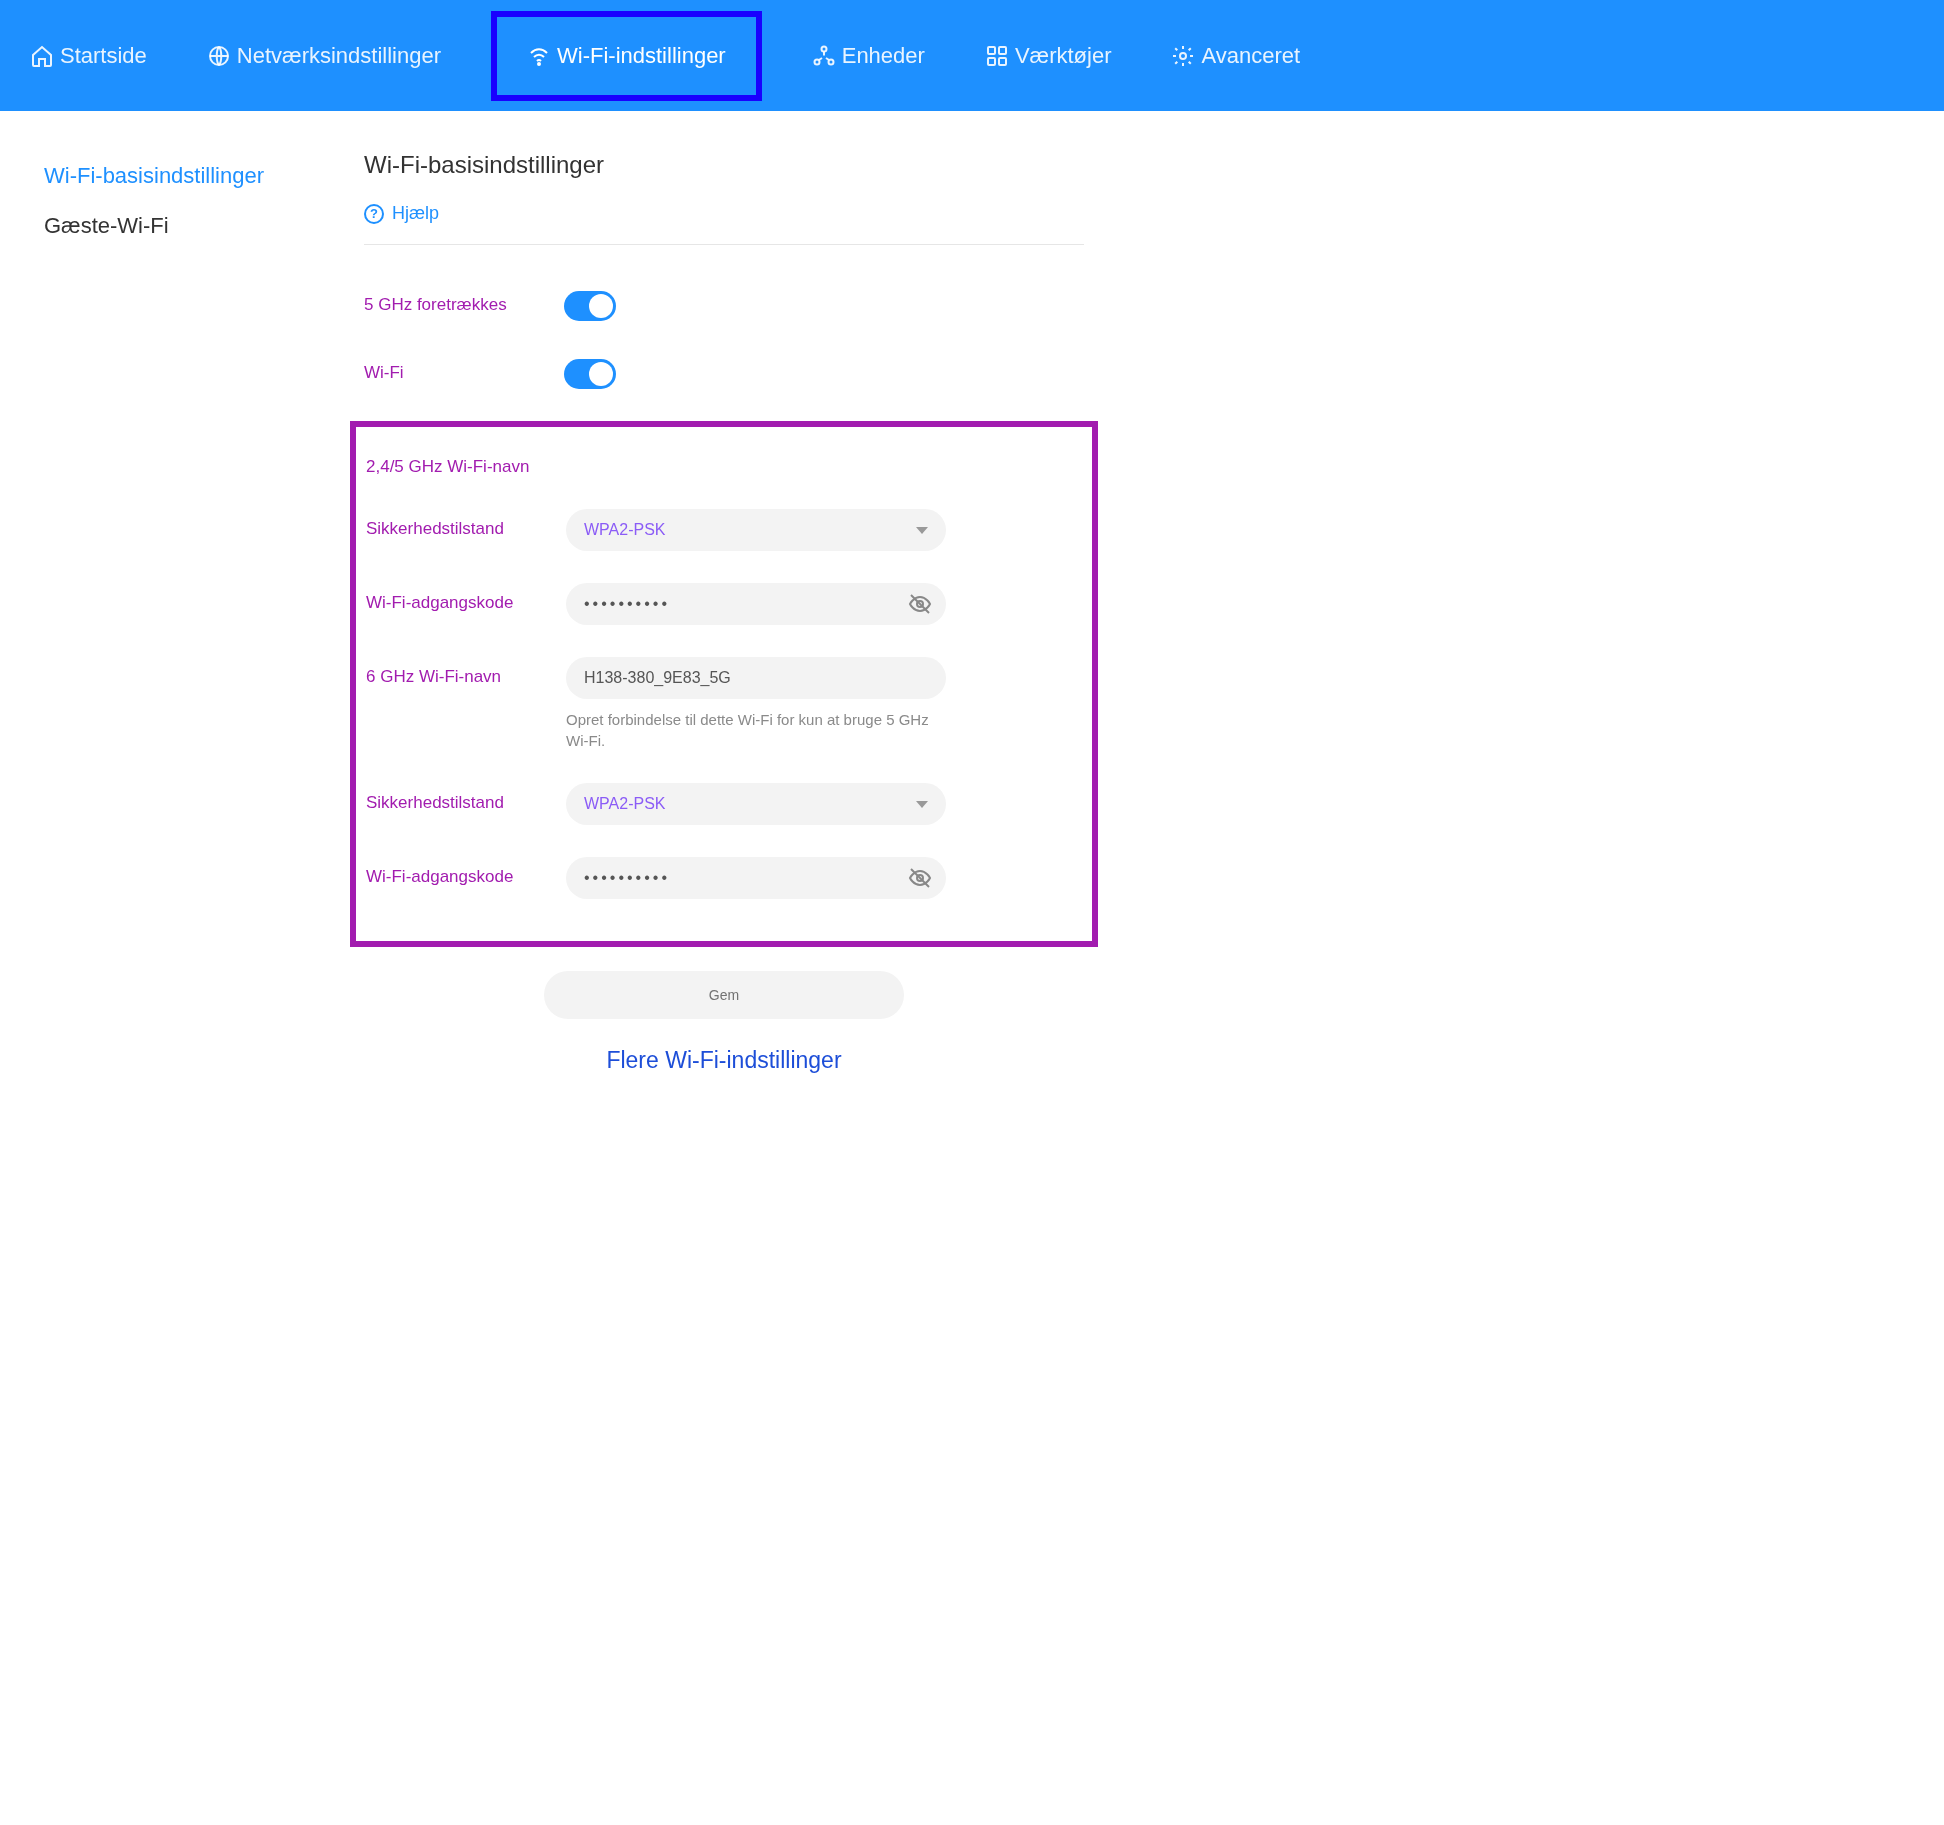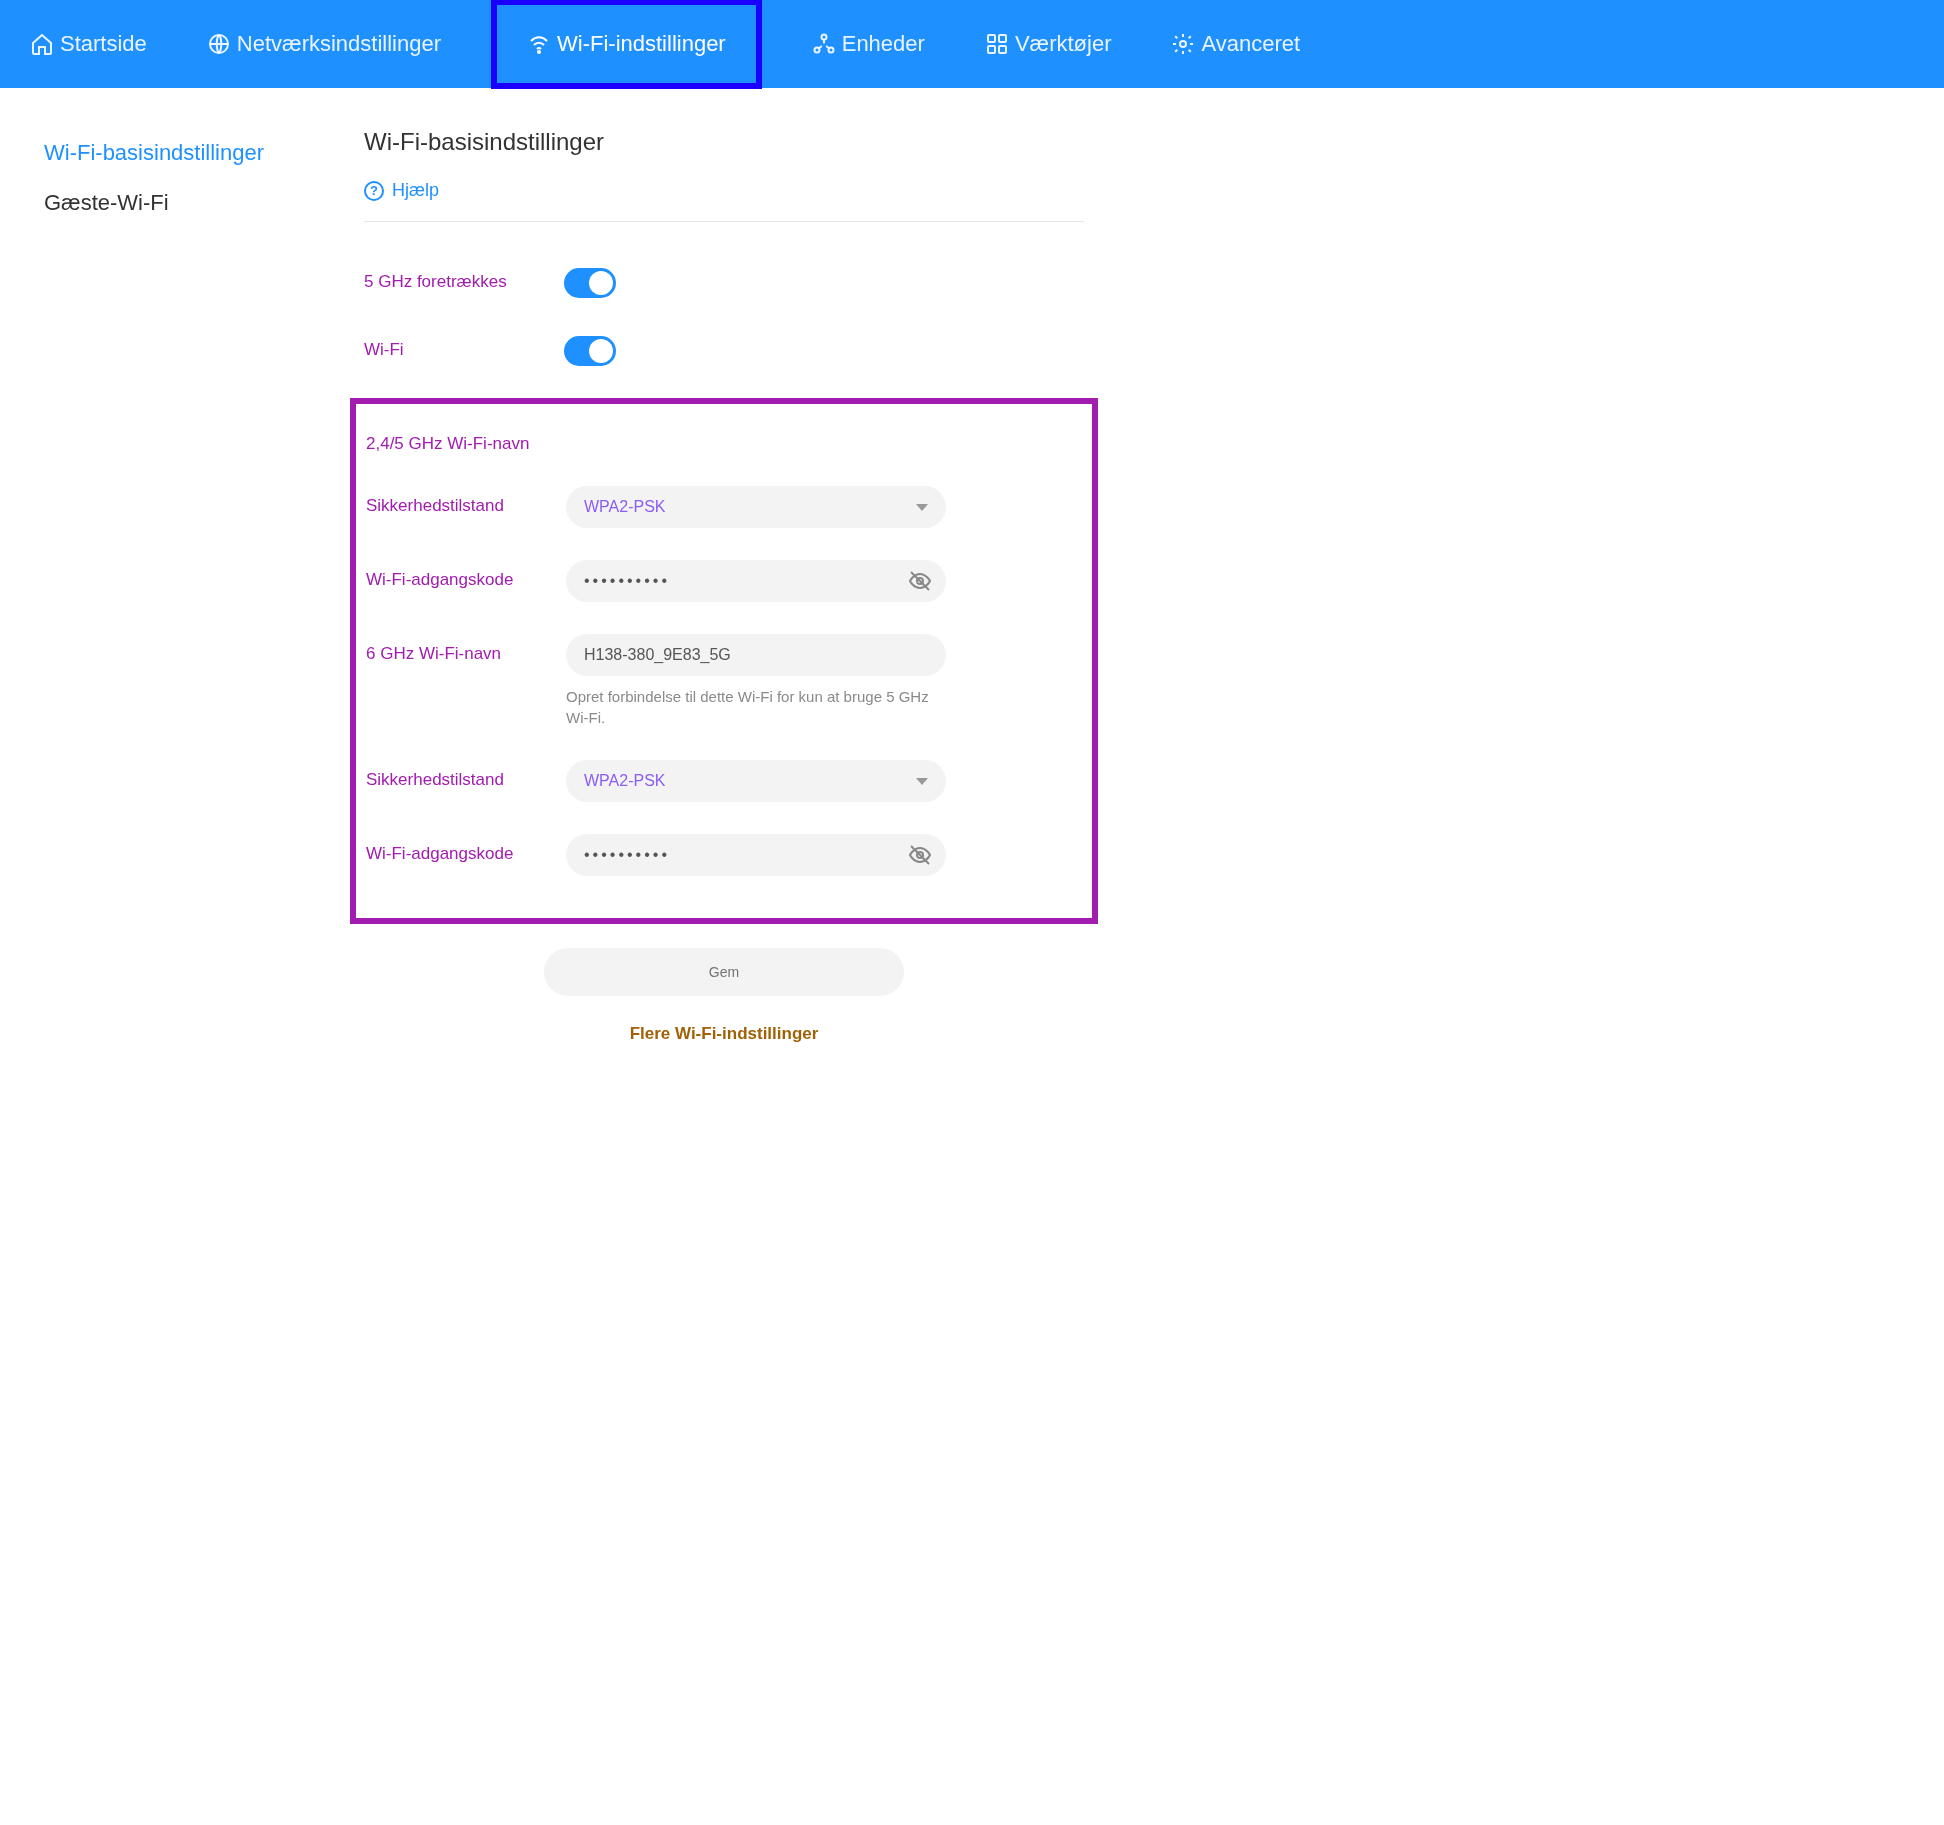"Startside" .topnav { height: 88px -> 111px }
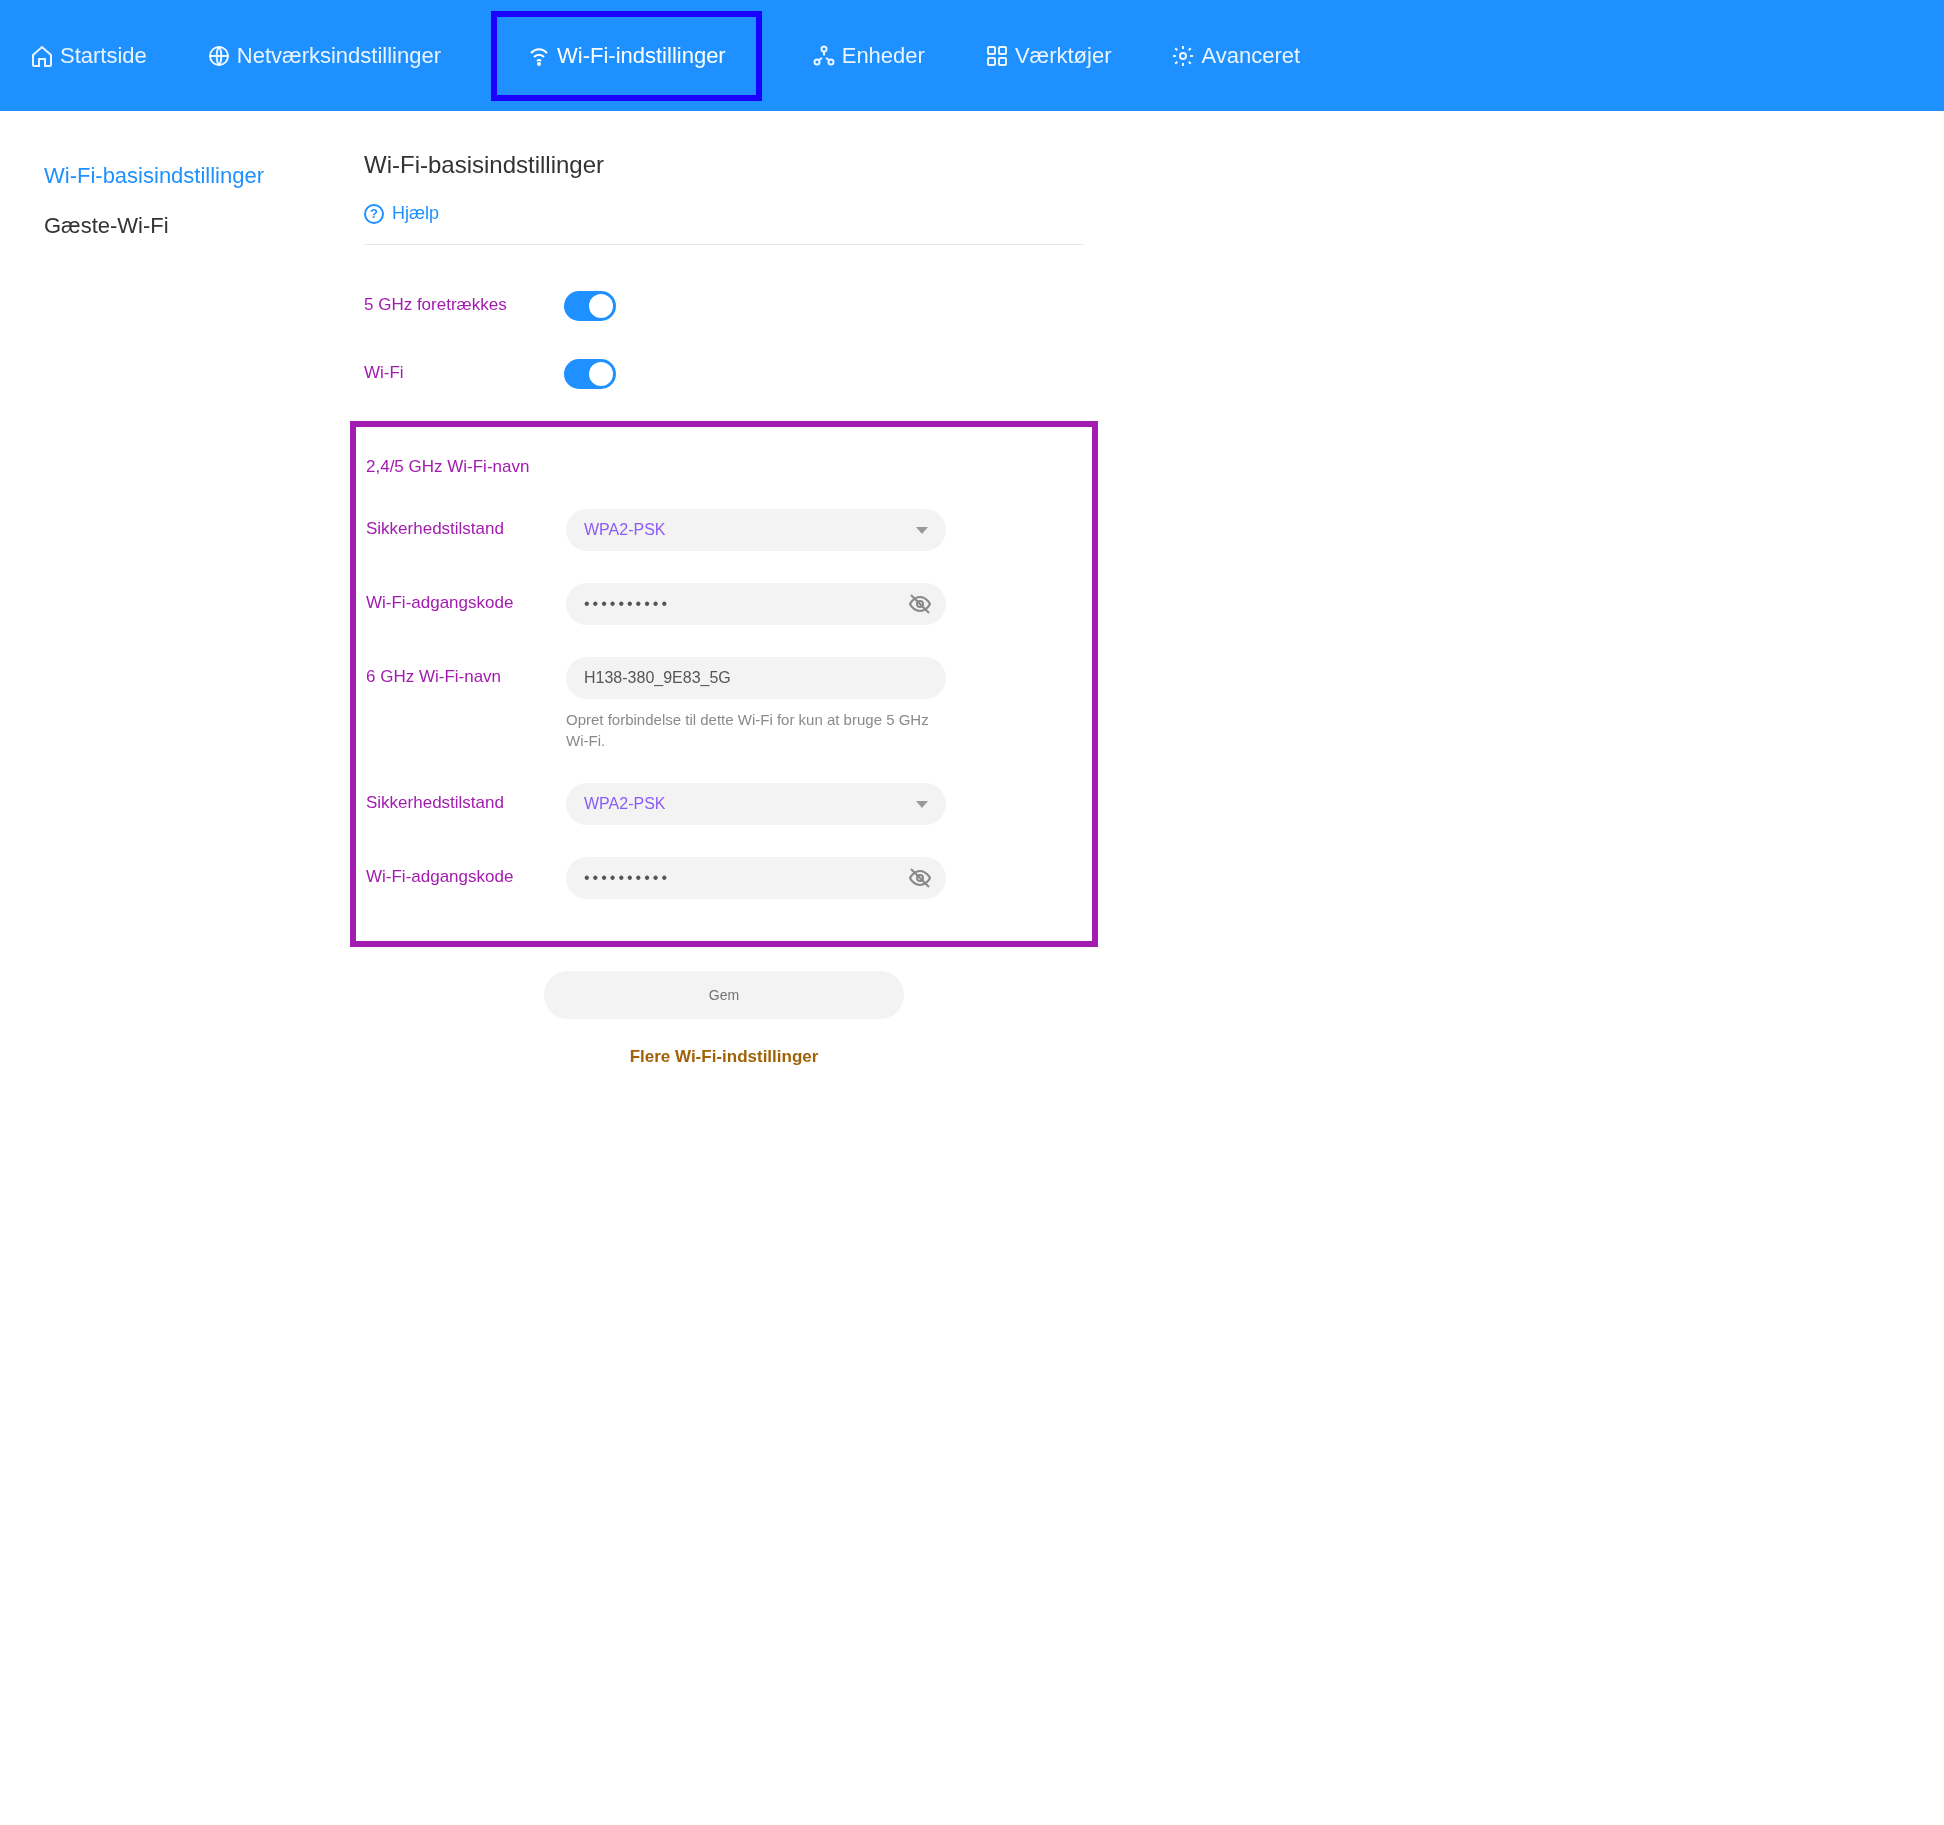"Flere Wi-Fi-indstillinger" .more-link { color: #a16207 -> #1d4ed8; font-size: 17px -> 23px; font-weight: bold -> none }
